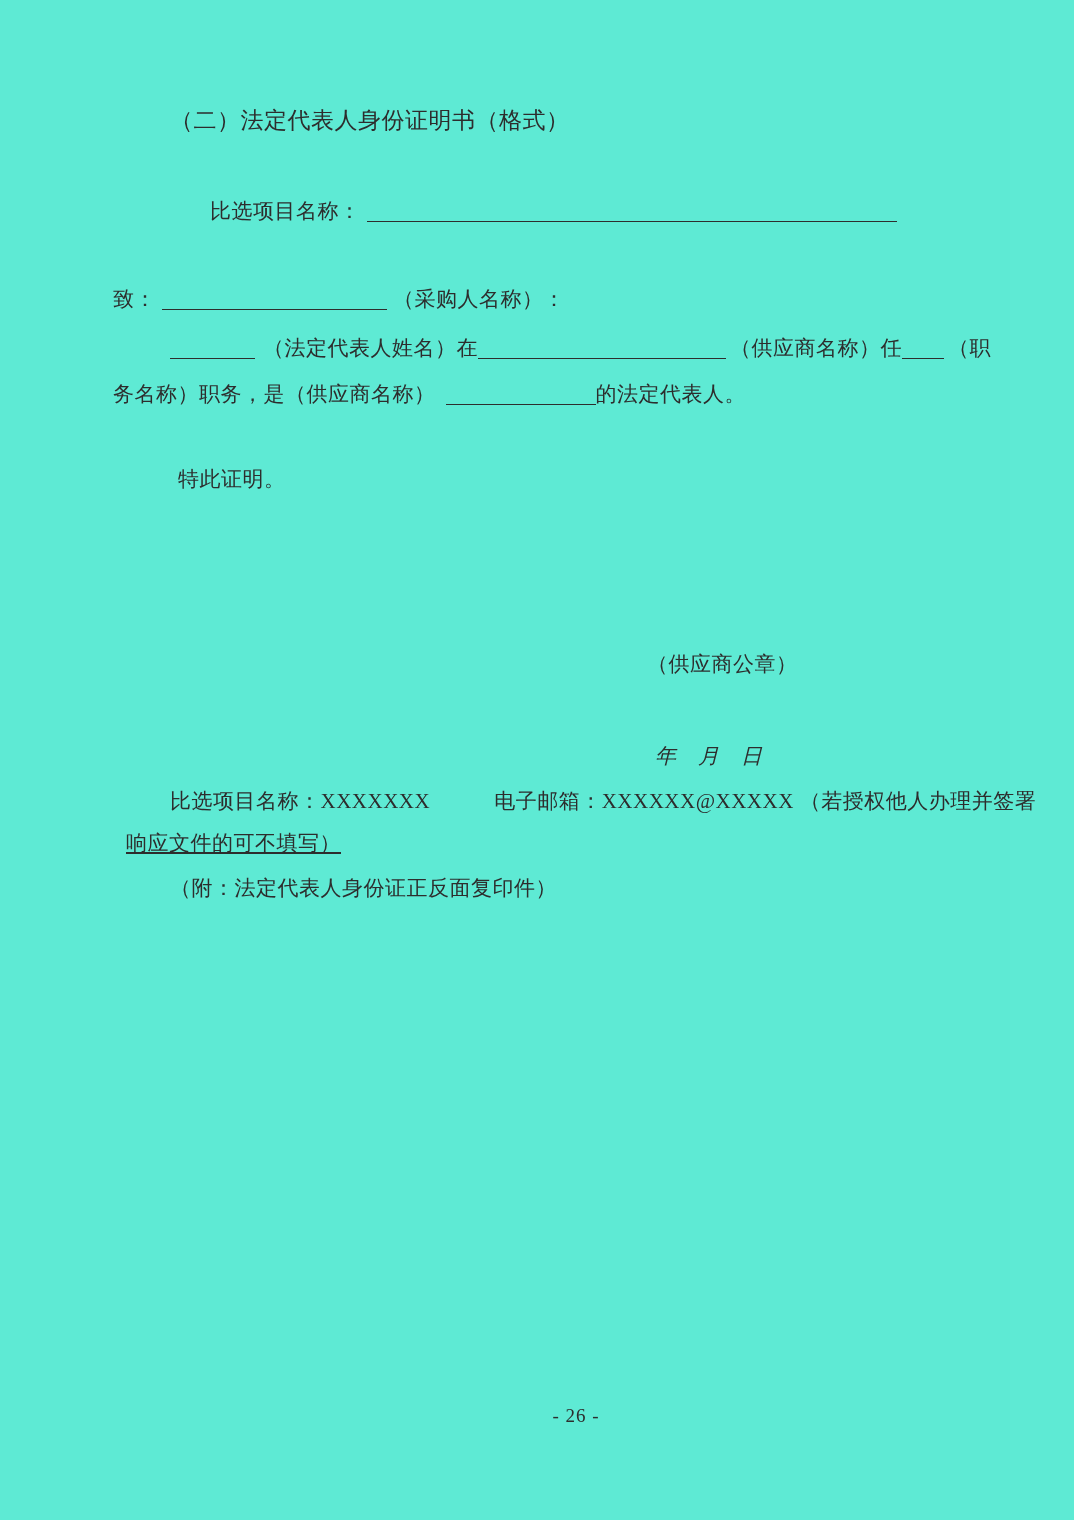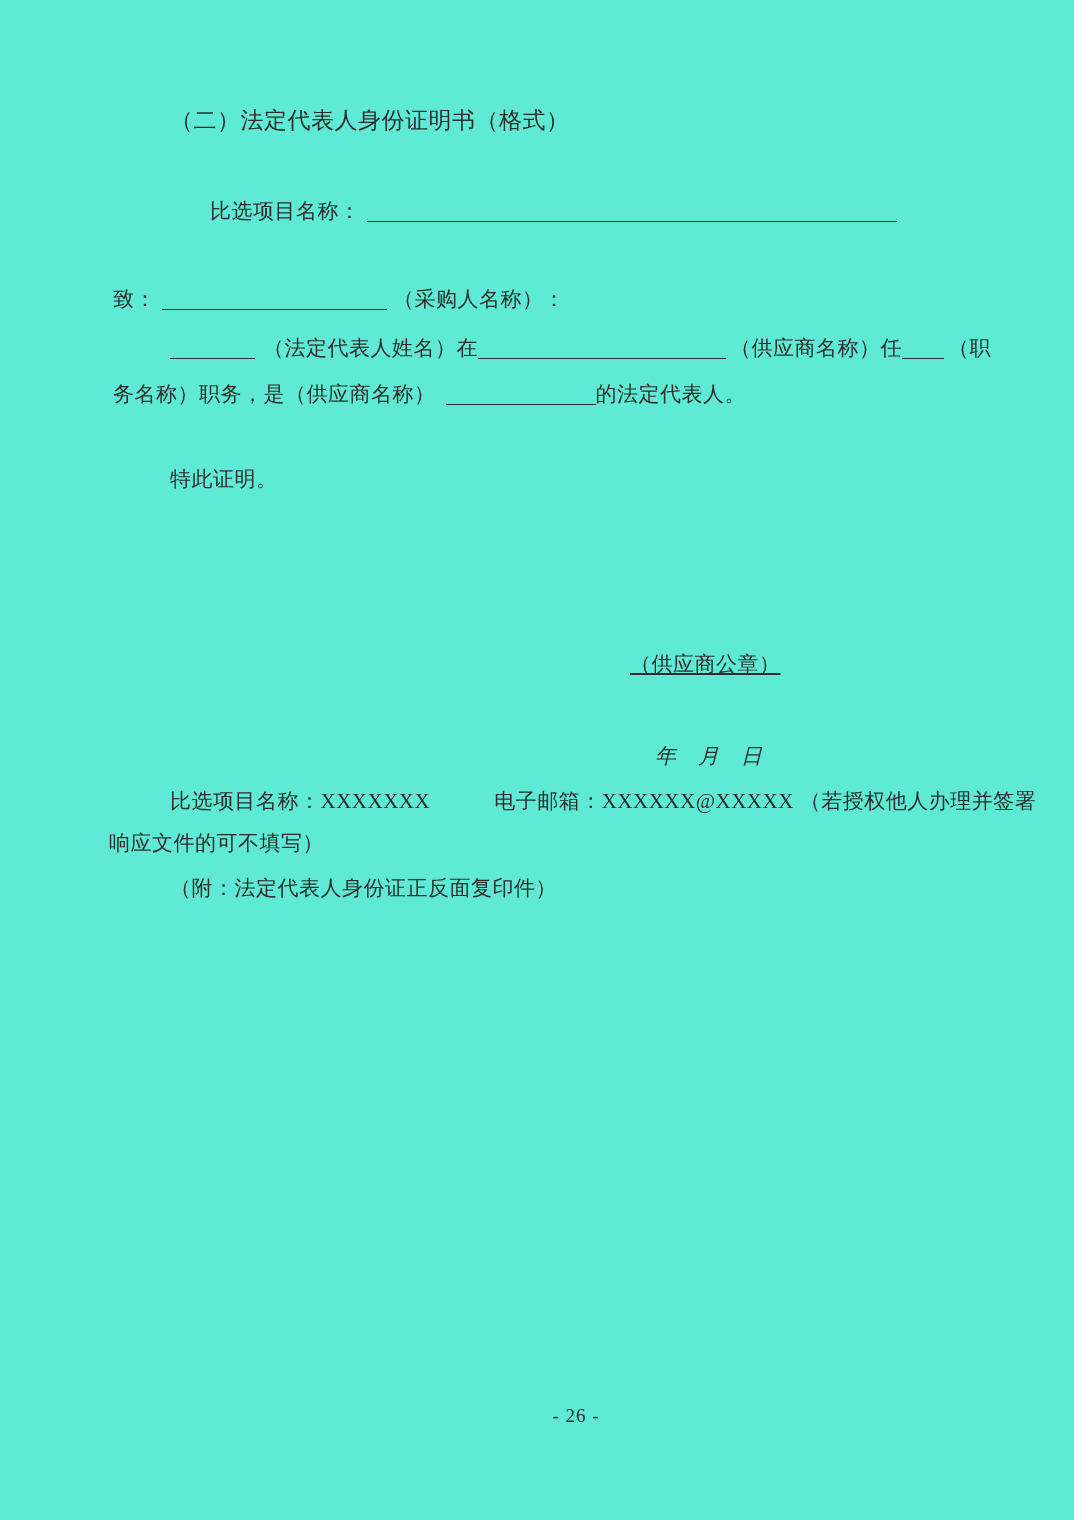"特此证明。" div.line { left: 170px -> 178px }
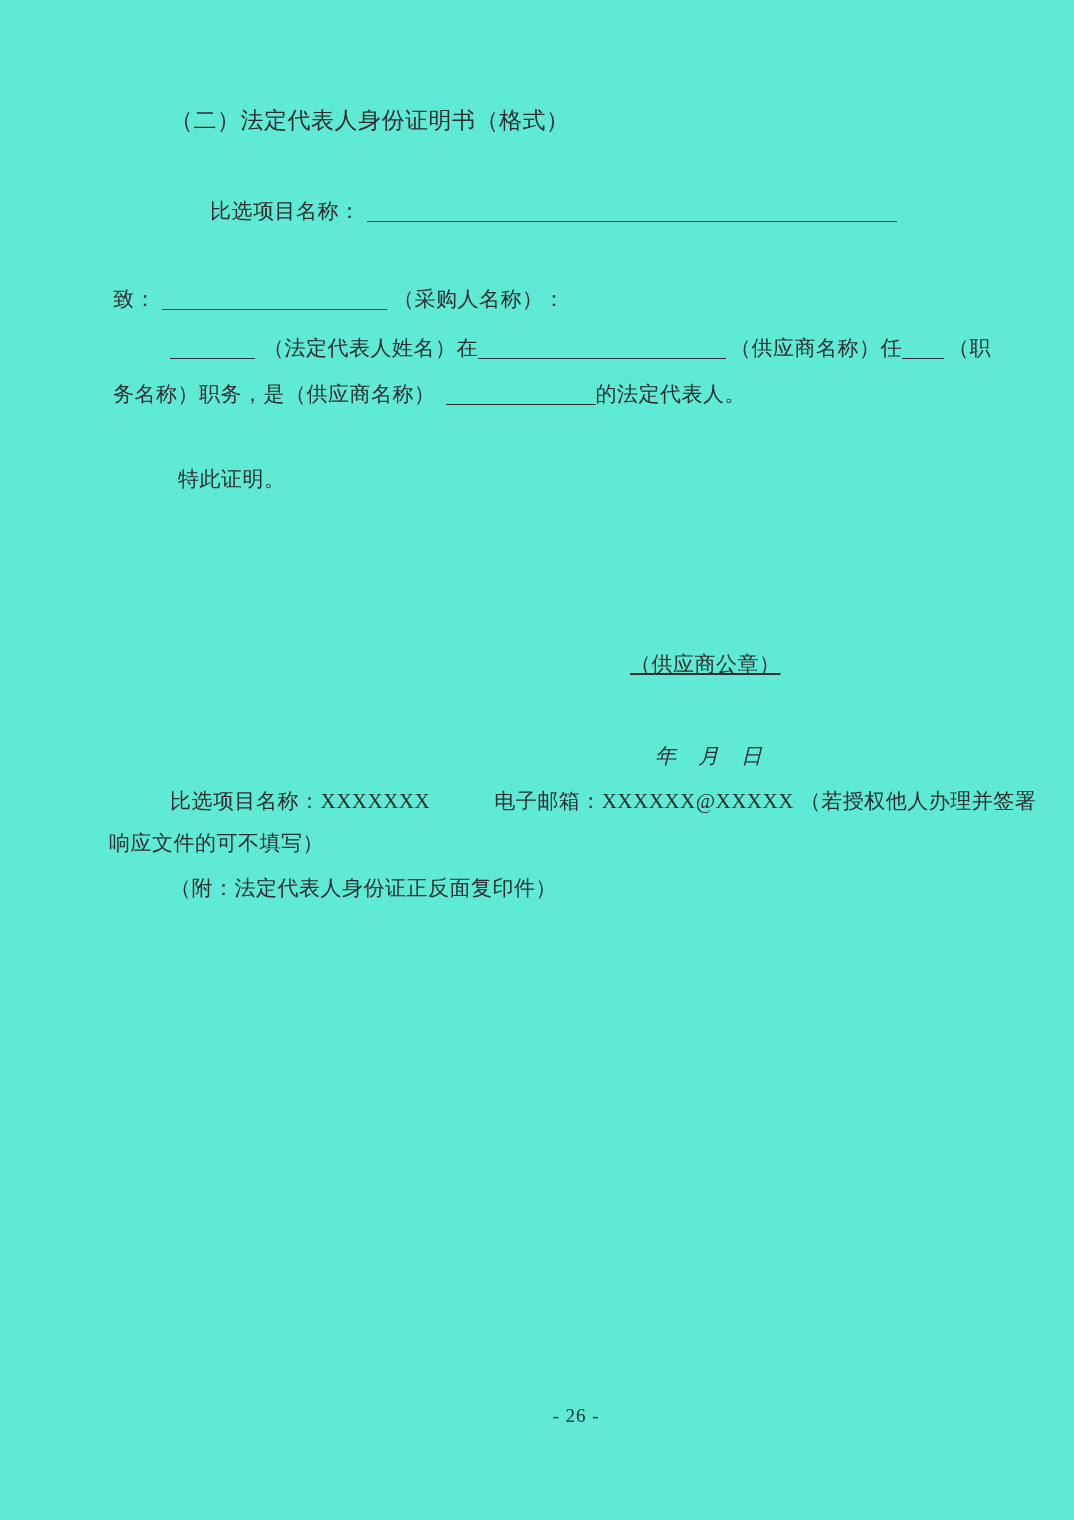"（供应商公章）" div.line { left: 630px -> 647px; text-decoration: underline -> none }
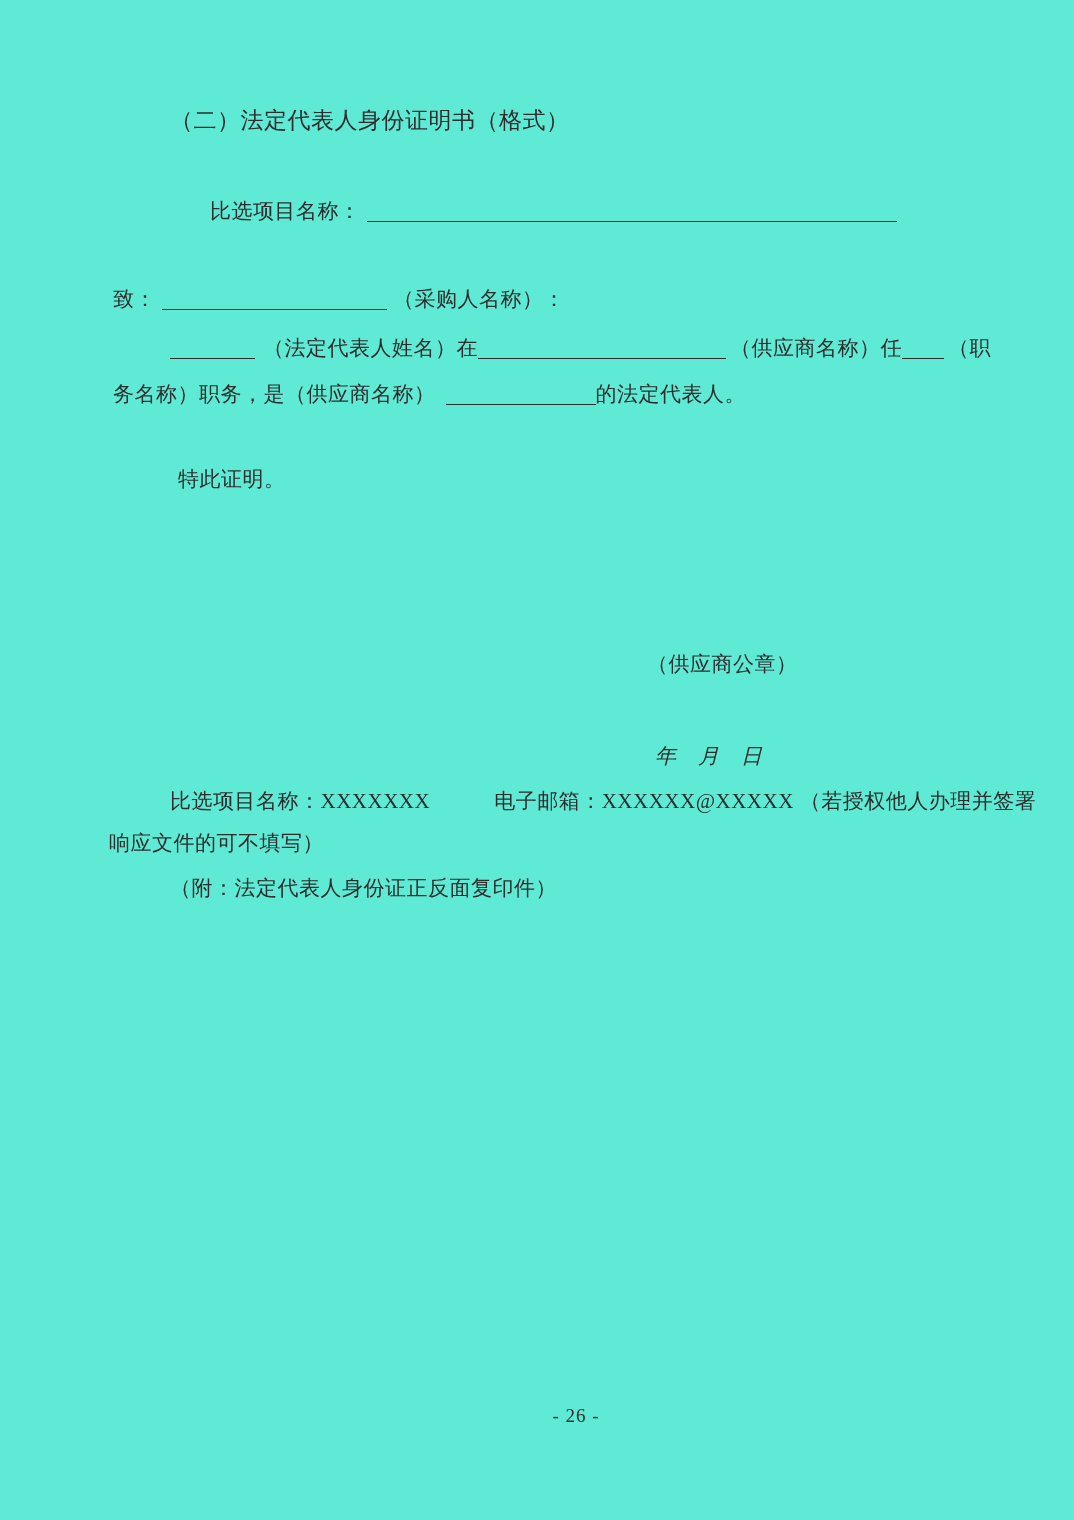"响应文件的可不填写）" div.line { left: 109px -> 126px; text-decoration: none -> underline }
